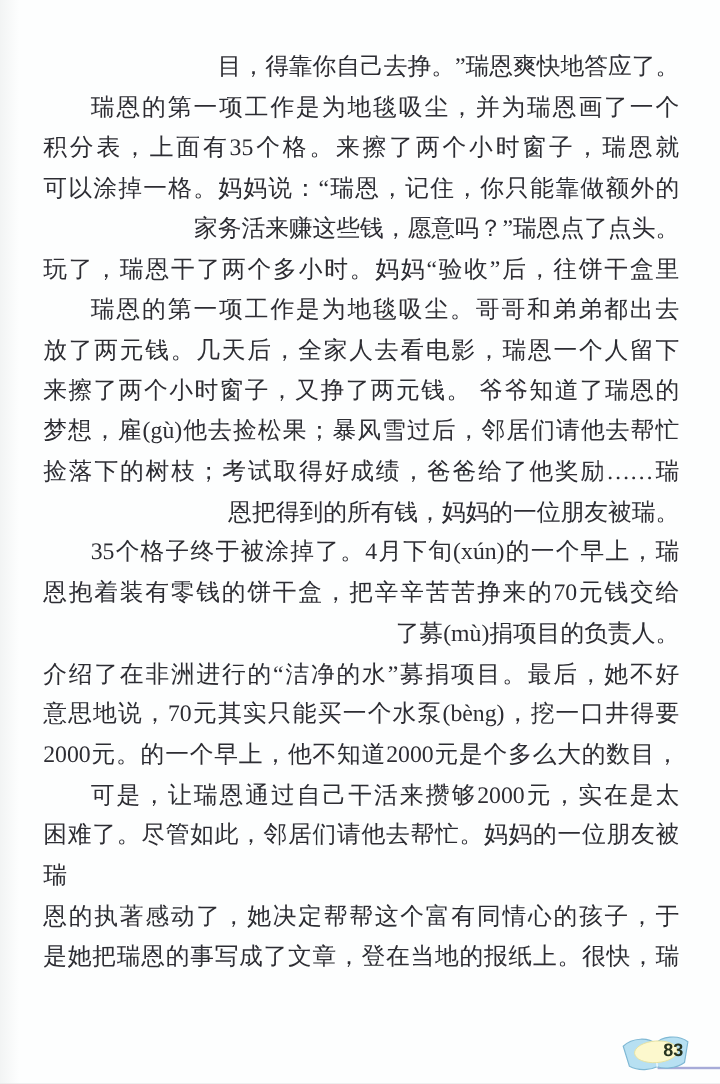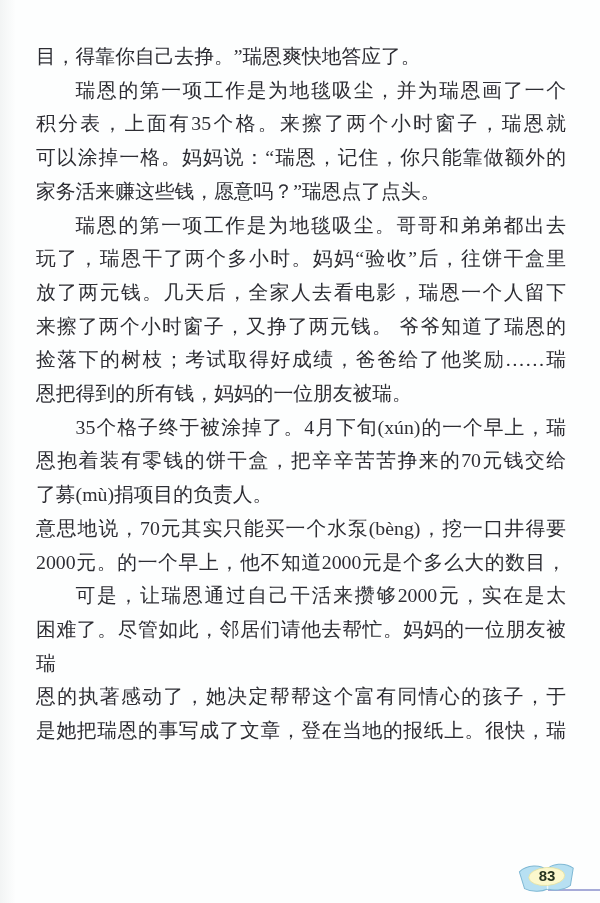"目，得靠你自己去挣。”瑞恩爽快地答应了。" .line { text-align: left -> right }
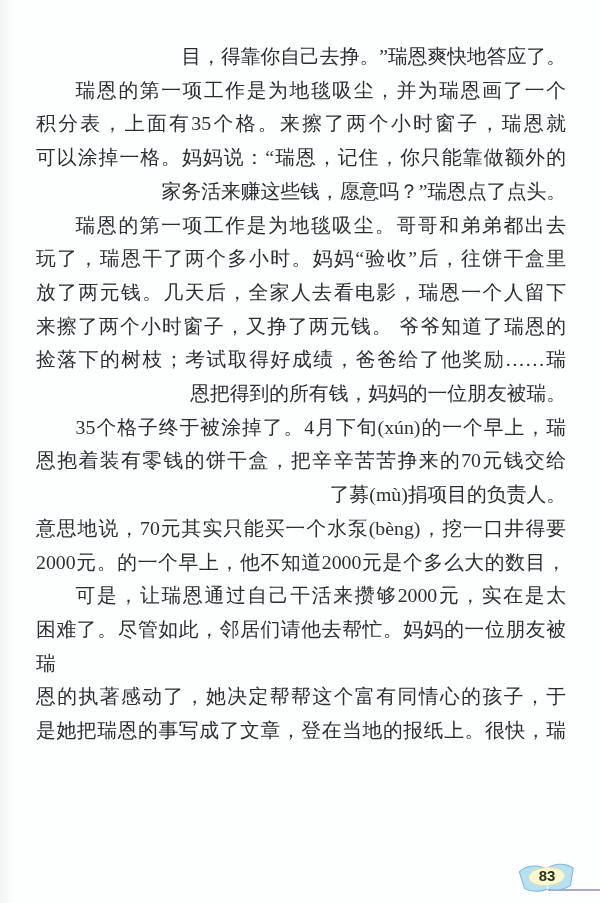"瑞恩的第一项工作是为地毯吸尘。哥哥和弟弟都出去" div.line { order: before "玩了，瑞恩干了两个多小时。妈妈“验收”后，往饼干盒里" -> after "玩了，瑞恩干了两个多小时。妈妈“验收”后，往饼干盒里" }
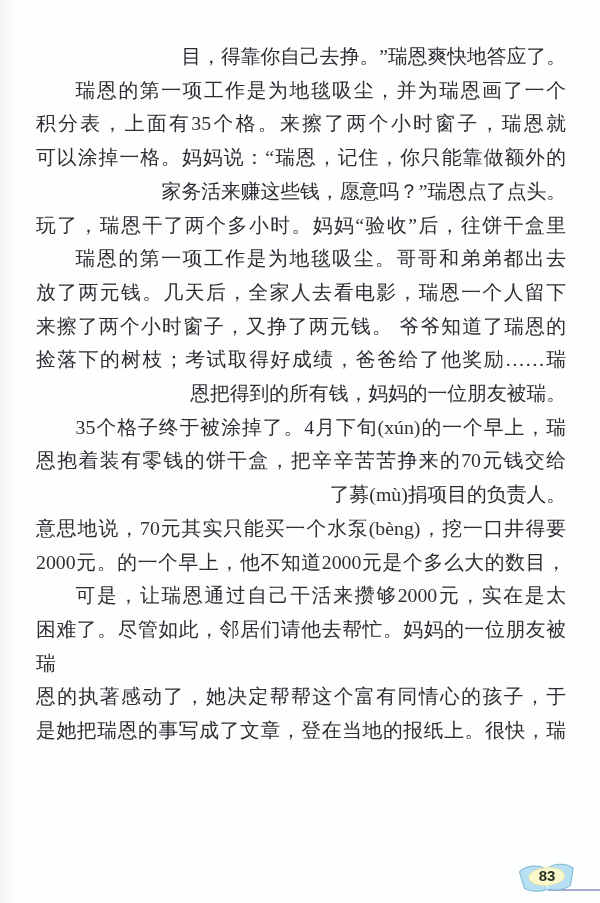"梦想，雇(gù)他去捡松果；暴风雪过后，邻居们请他去帮忙" div.line { html: none -> <div>梦想，雇(gù)他去捡松果；暴风雪过后，邻居们请他去帮忙</div> }
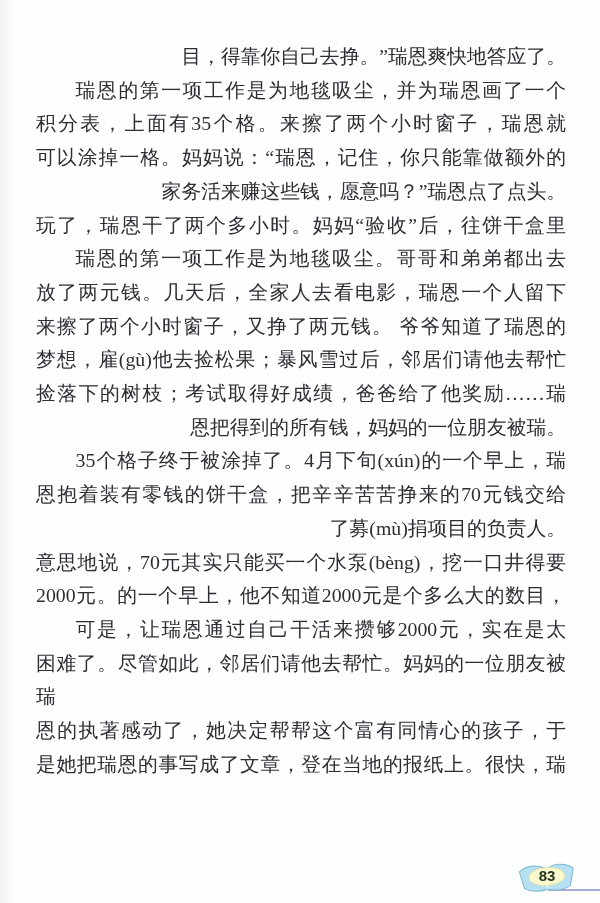"介绍了在非洲进行的“洁净的水”募捐项目。最后，她不好" div.line { html: none -> <div>介绍了在非洲进行的“洁净的水”募捐项目。最后，她不好</div> }
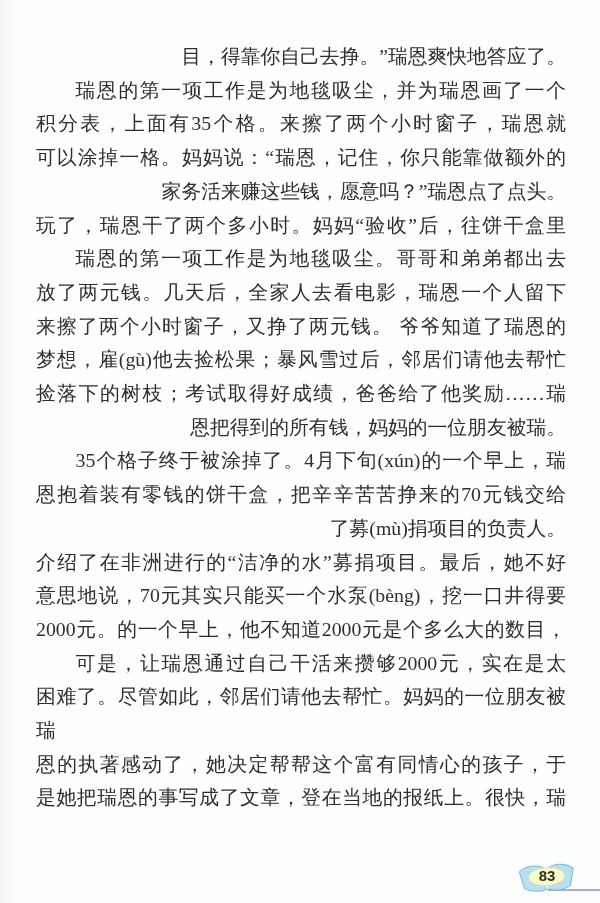"83" .page-badge .num { left: 6px -> 20px }
